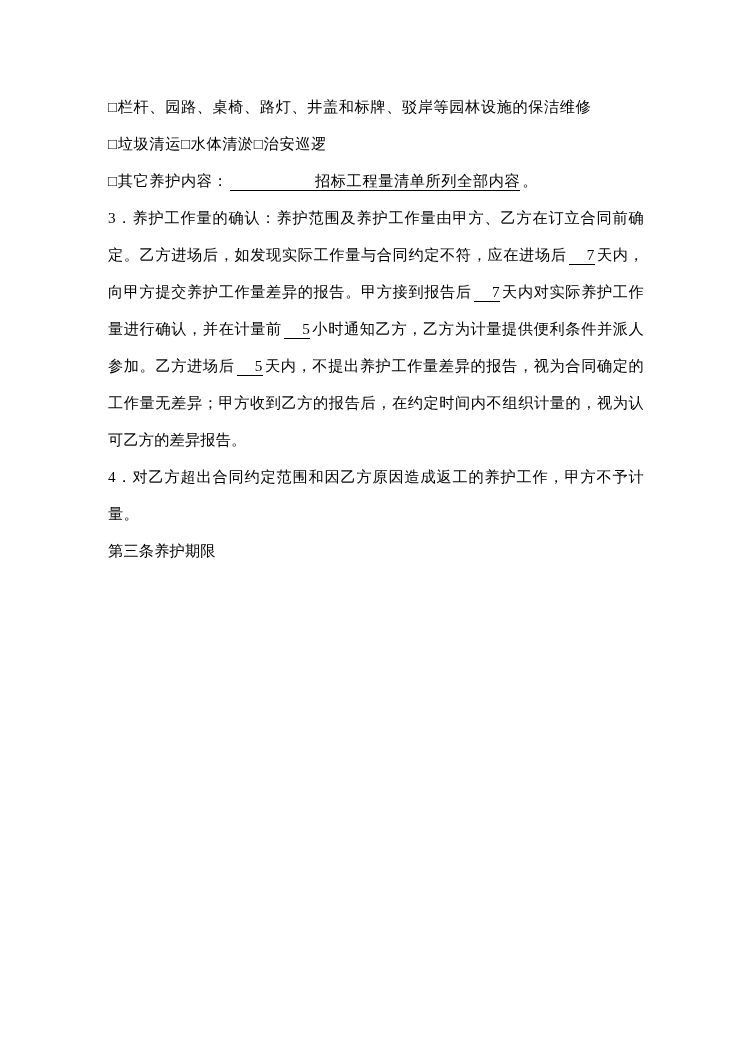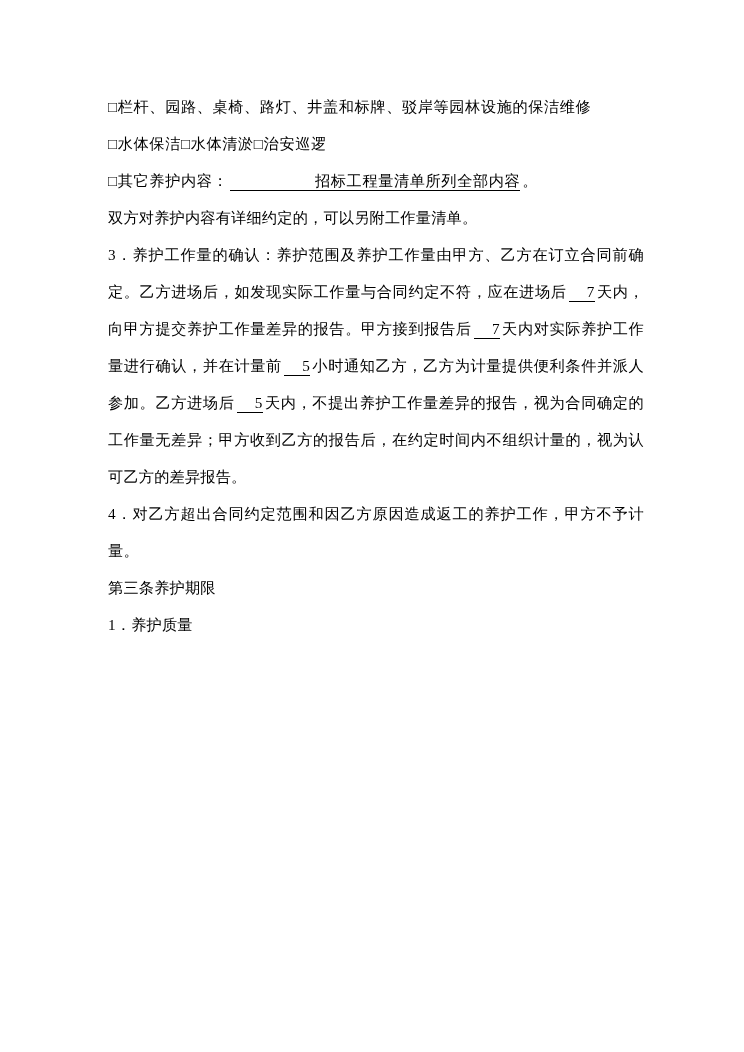"□水体保洁□水体清淤□治安巡逻" p.para { text: 水体保洁 -> 垃圾清运 }
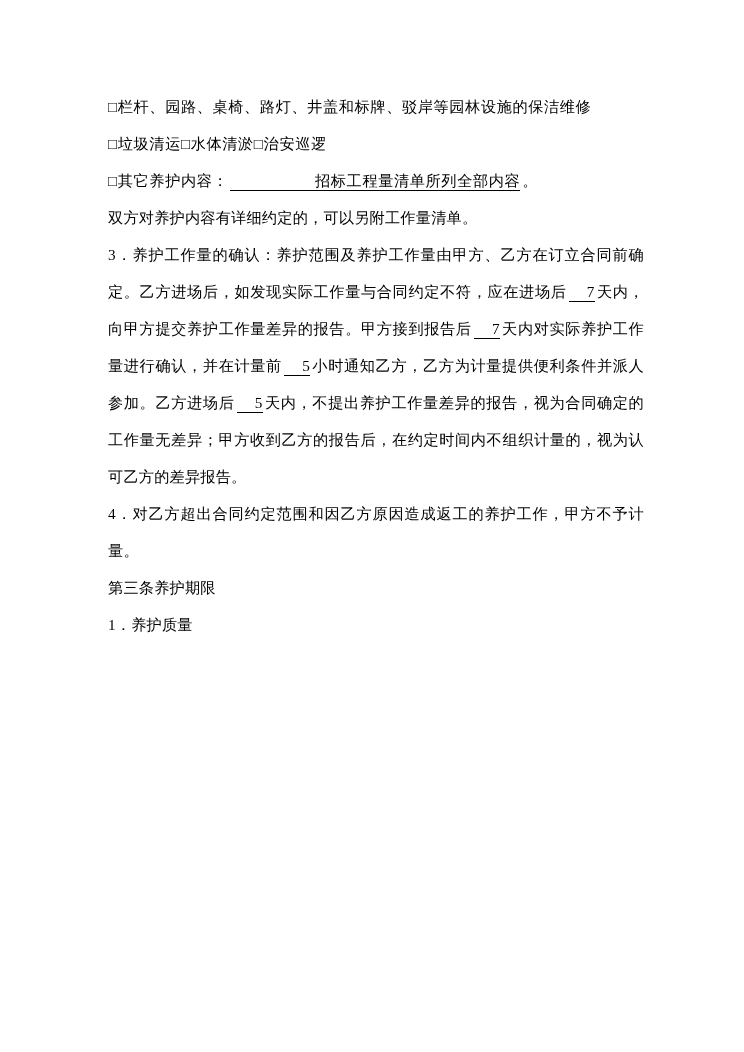"双方对养护内容有详细约定的，可以另附工作量清单。" p.para { html: <p>双方对养护内容有详细约定的，可以另附工作量清单。</p> -> none }
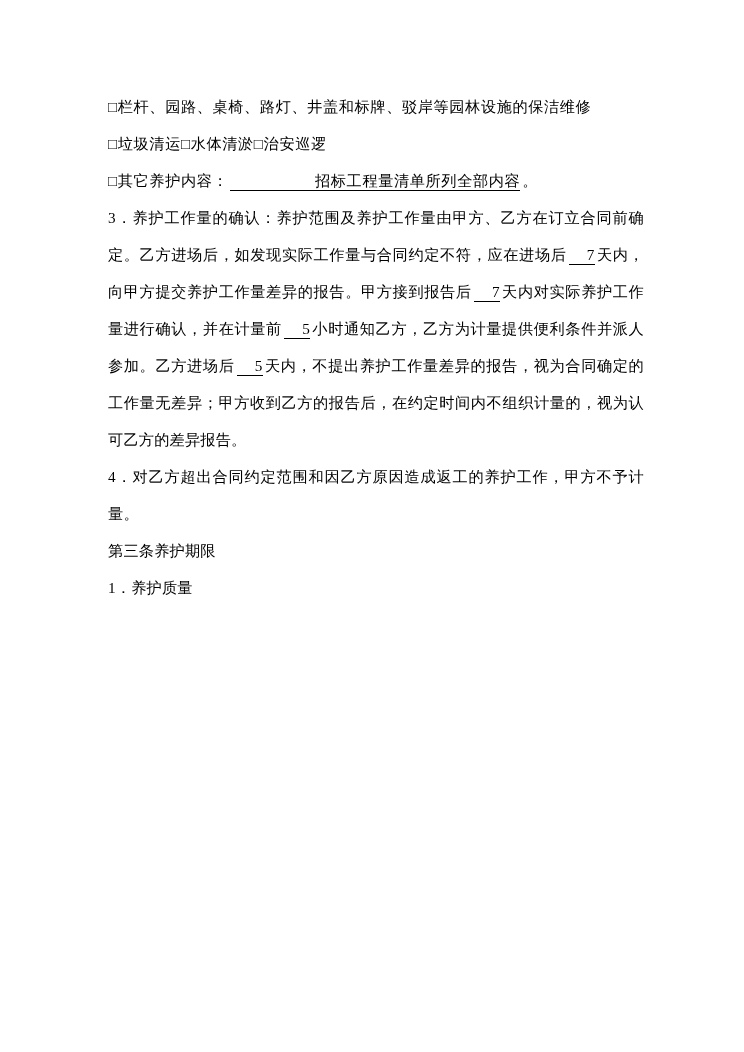"1．养护质量" p.para { html: <p>1．养护质量</p> -> none }
